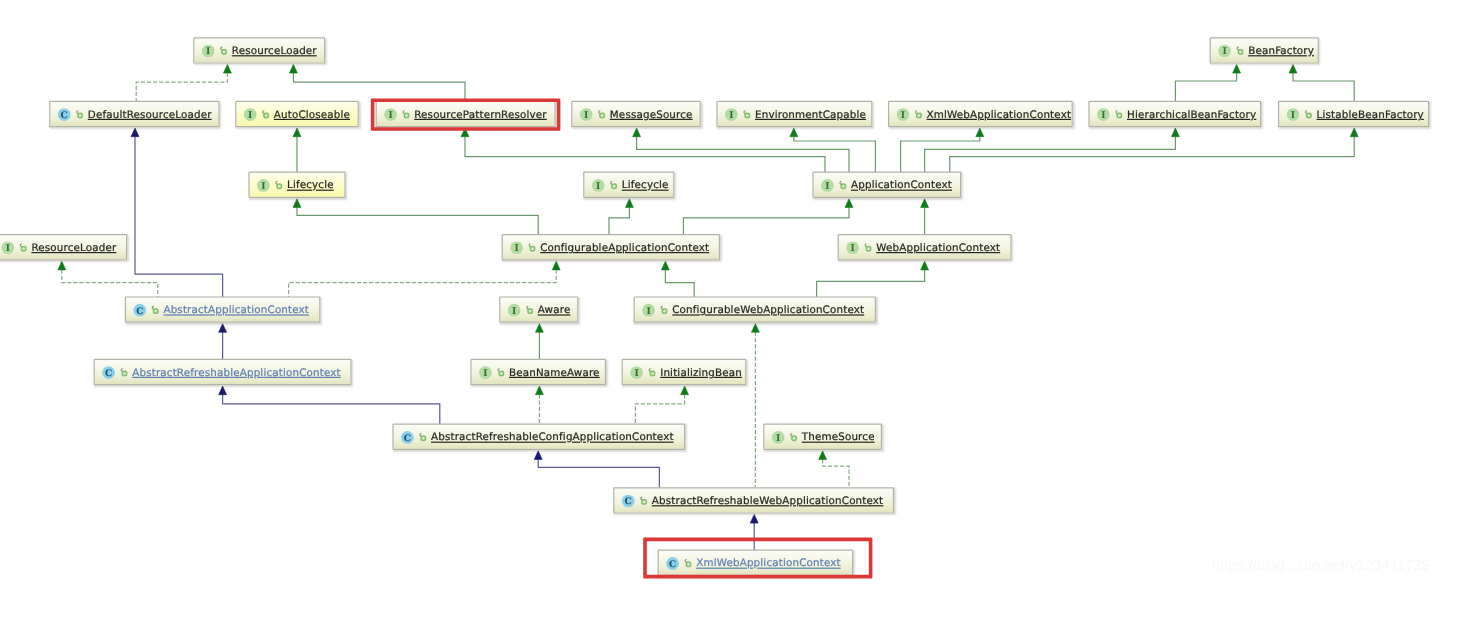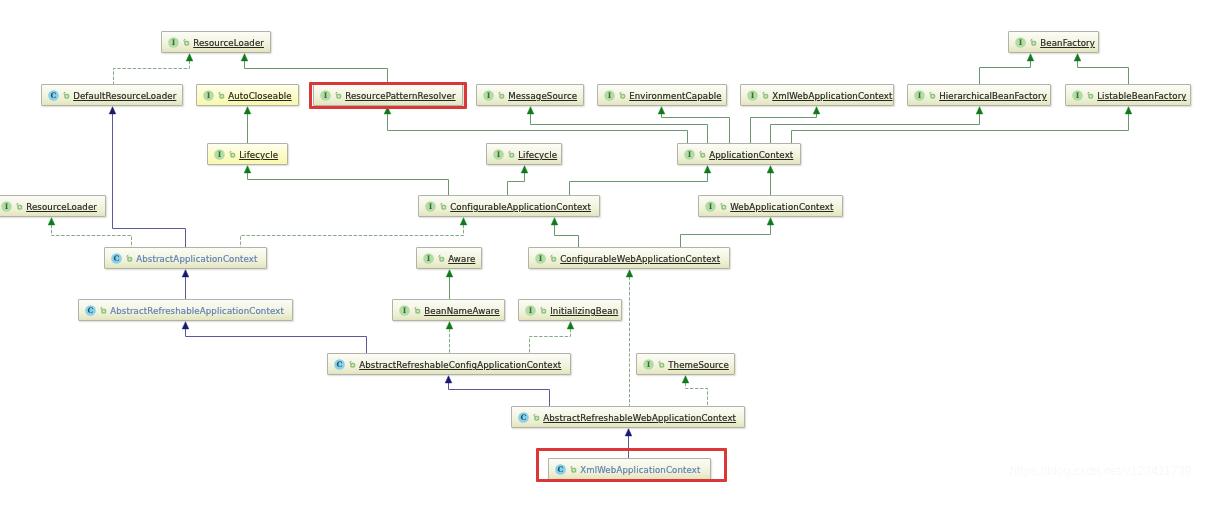"AbstractApplicationContext" .t-blue { text-decoration: none -> underline }
